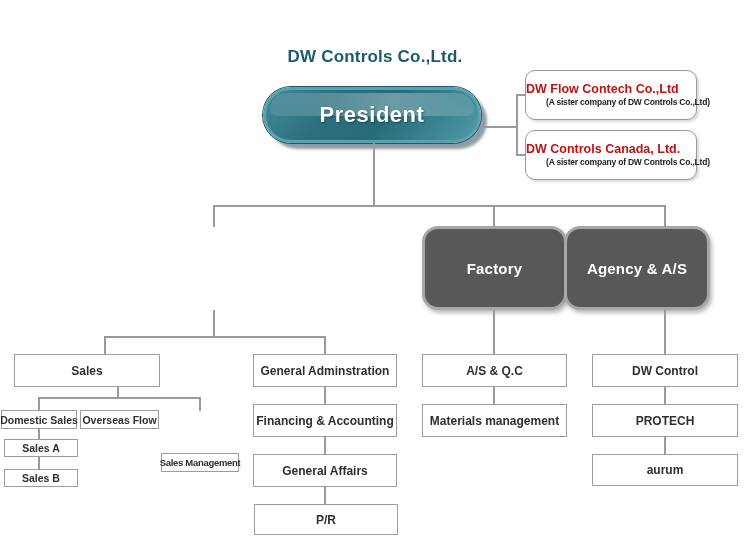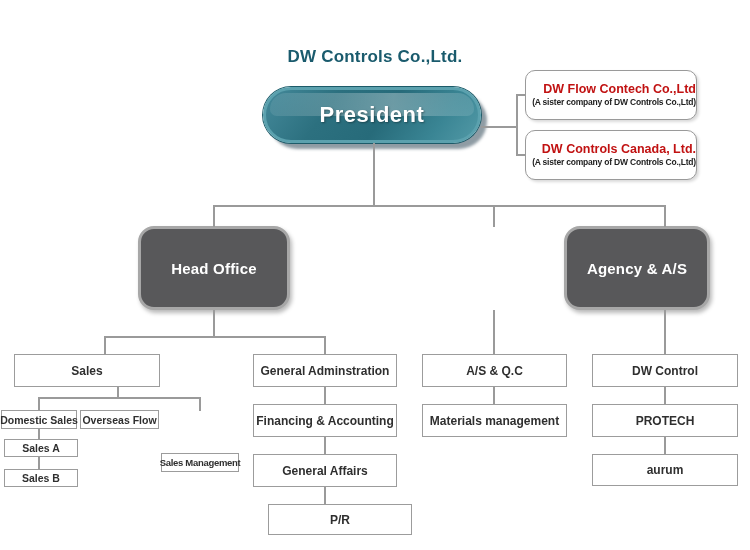"DW Flow Contech Co.,Ltd" .sister { align-items: flex-end -> flex-start }
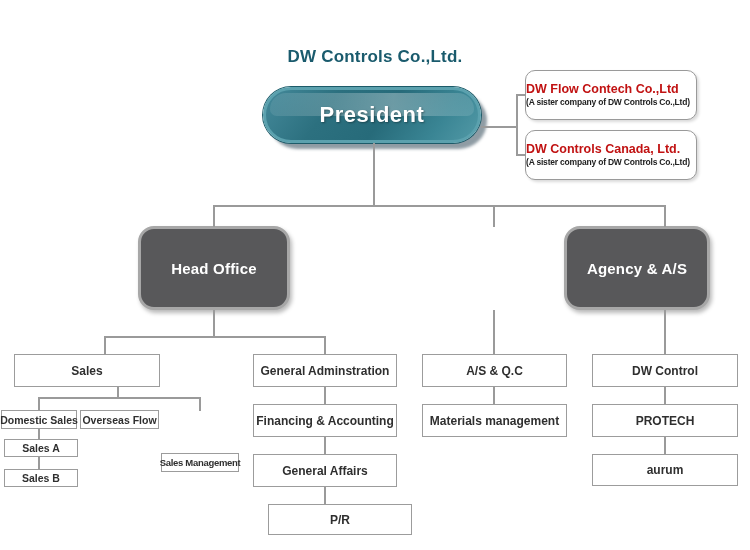"(A sister company of DW" .sister .ssub { margin-left: none -> 20px }
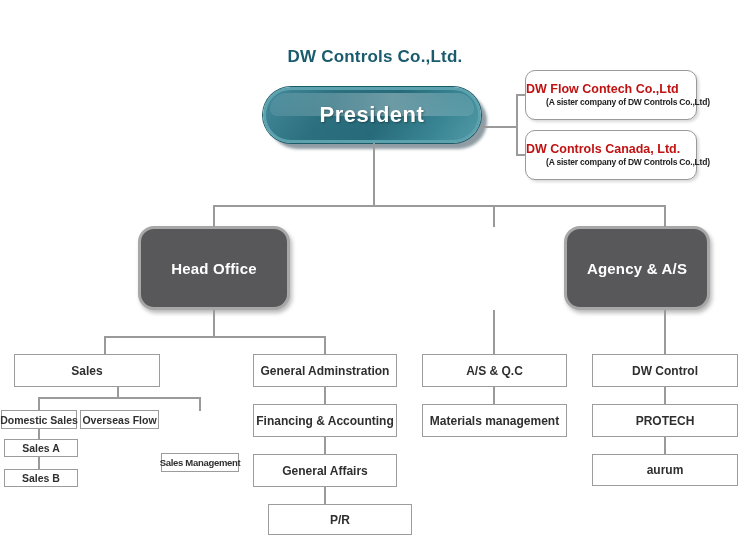"Head Office" div.dept { html: <div>Head Office</div> -> none }
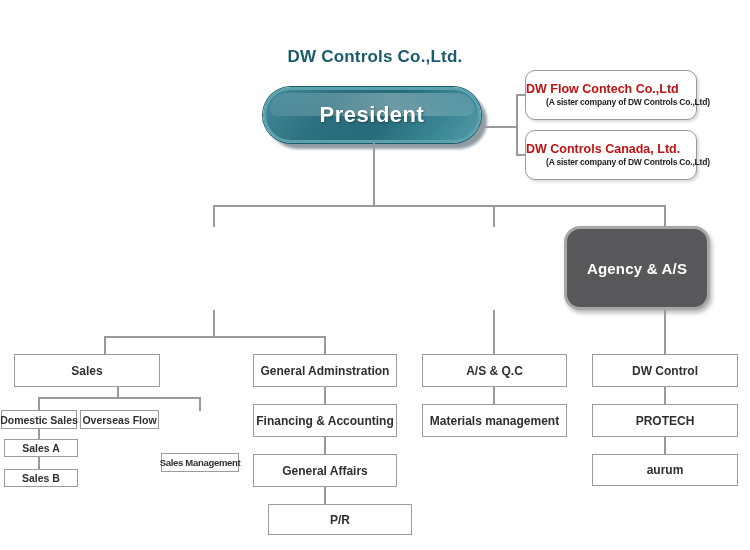"Factory" div.dept { html: none -> <div>Factory</div> }
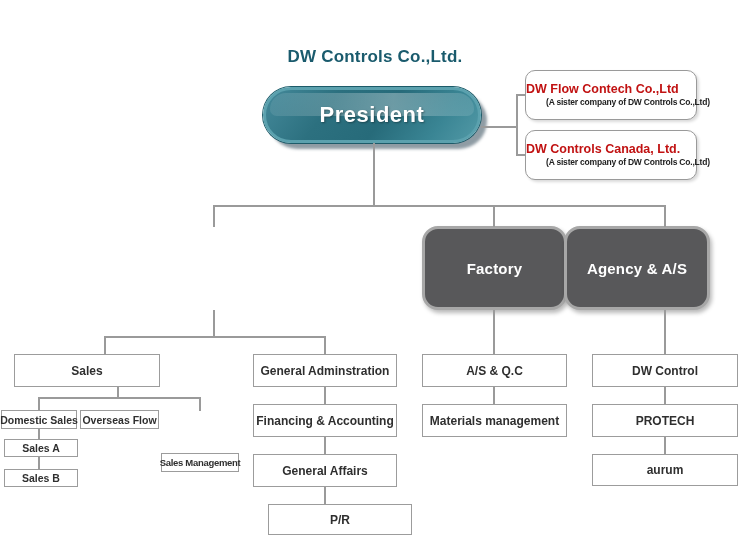"P/R" div.wbox { left: 268px -> 254px }
